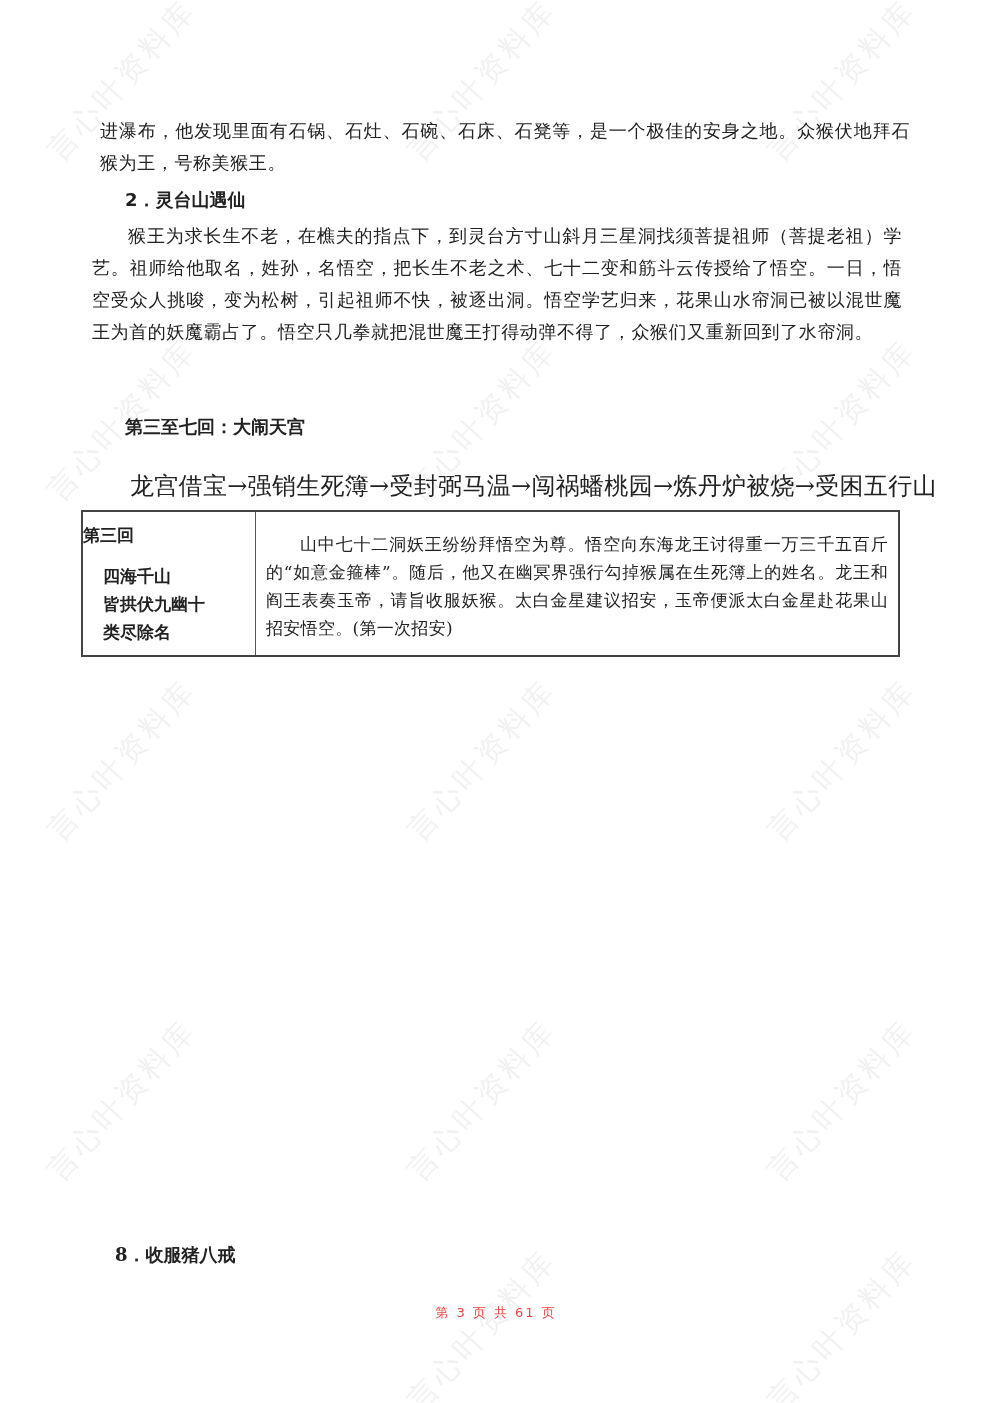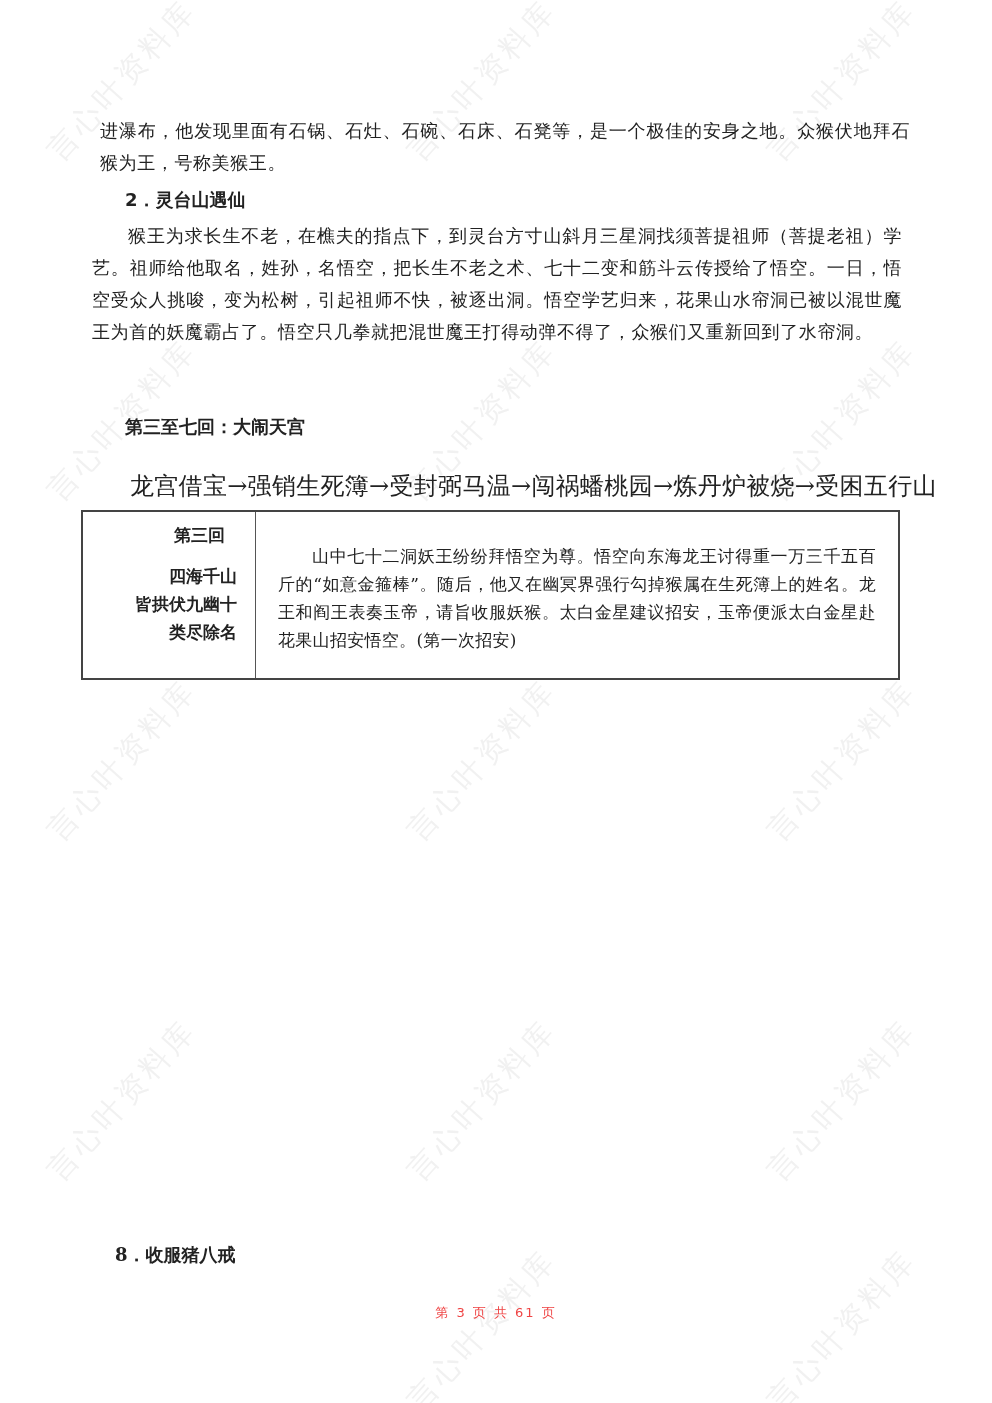"第三回" td.ch-left { text-align: right -> left }
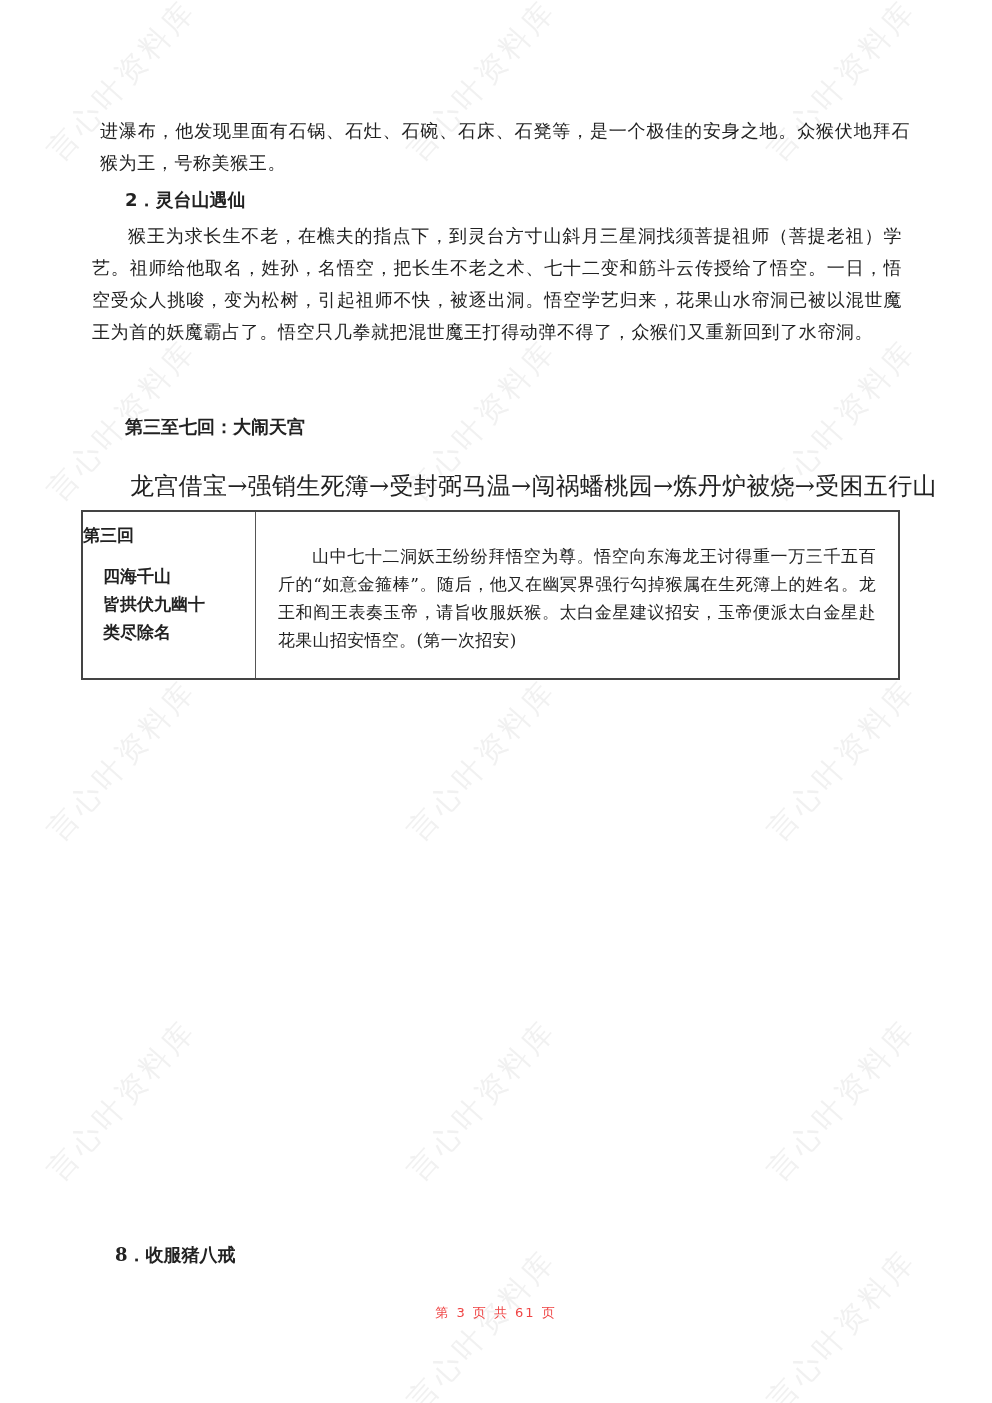"山中七十二洞妖王纷纷拜悟空为尊。悟空向东海龙王讨得重一万三千五百斤的“如意金箍棒" td.ch-right p { margin: 12px -> 0 }
